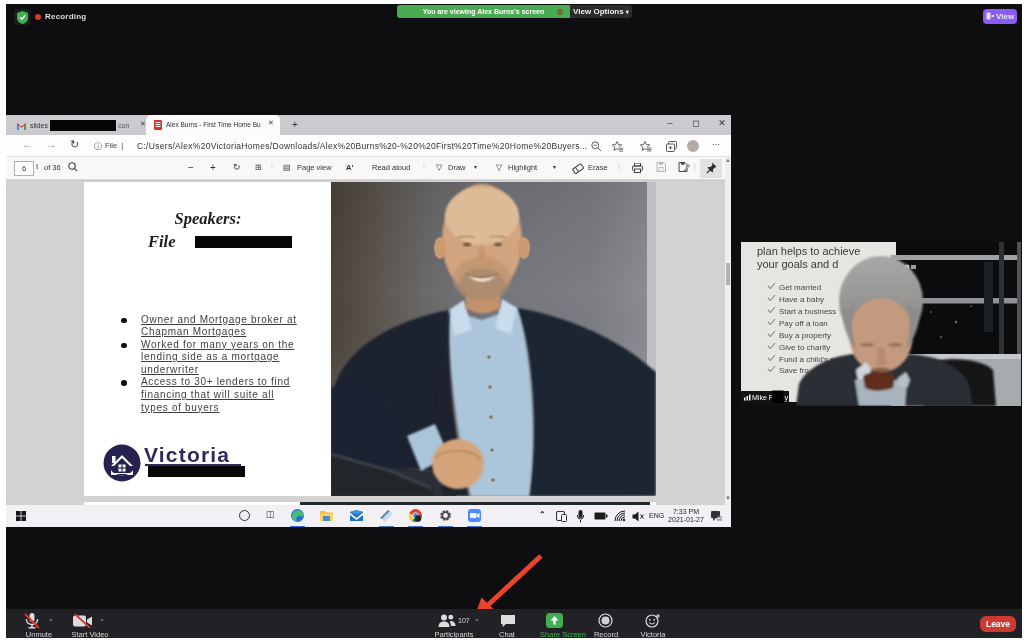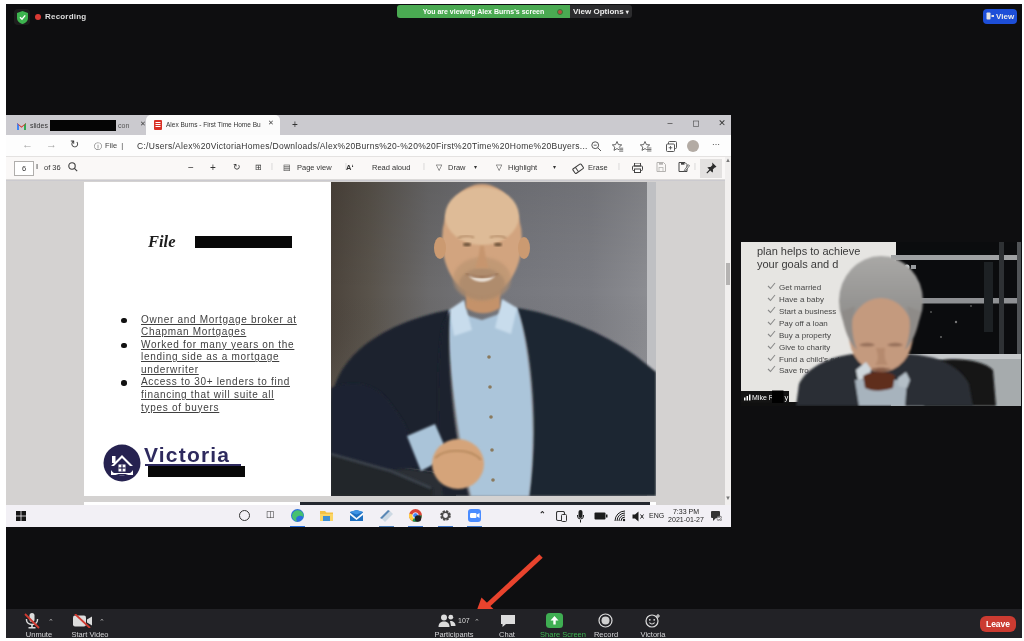"View" .viewbtn { background: #1d4ed8 -> #8b5cf6 }
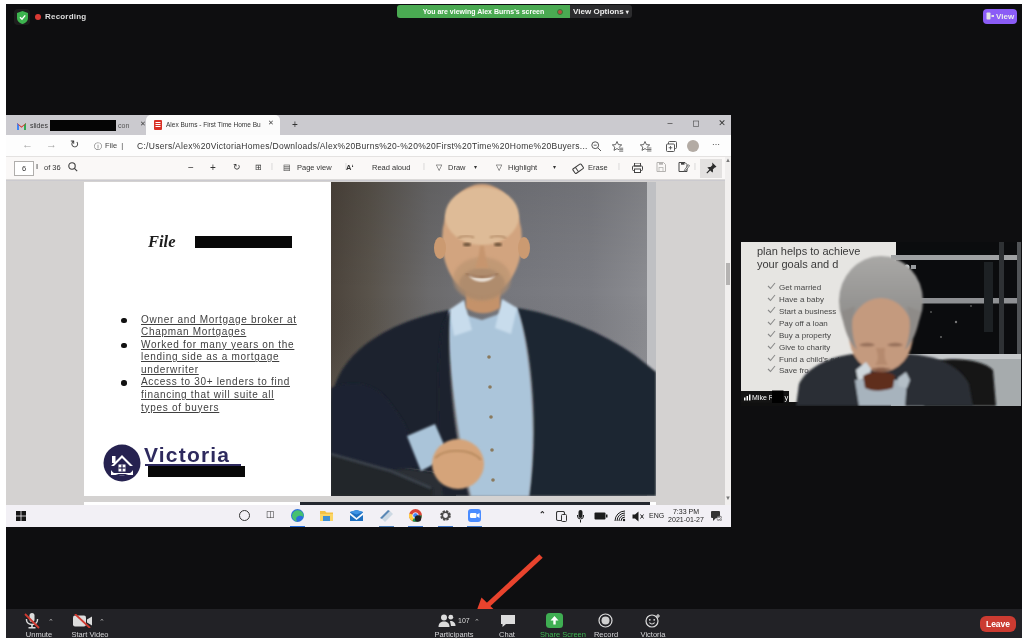"Speakers:" div.abs { html: none -> <div>Speakers:</div> }
